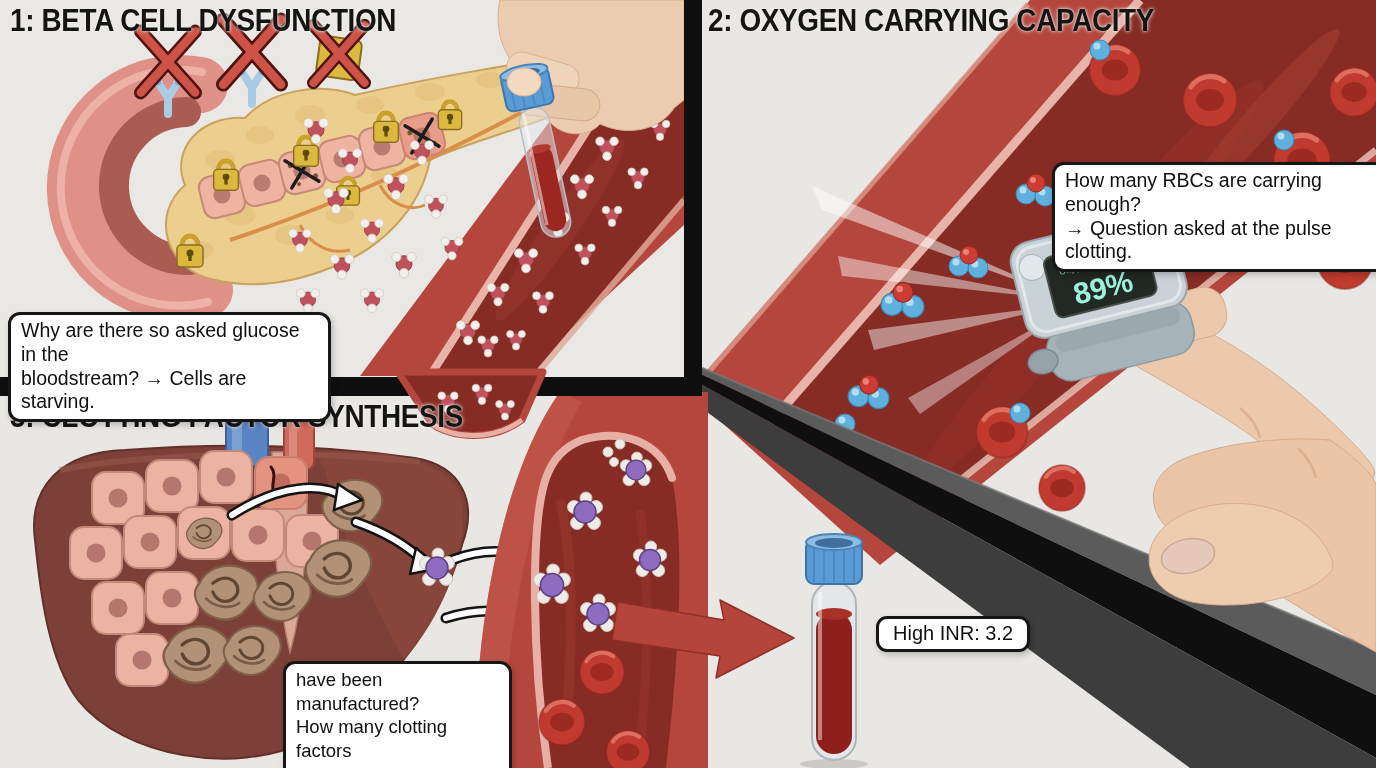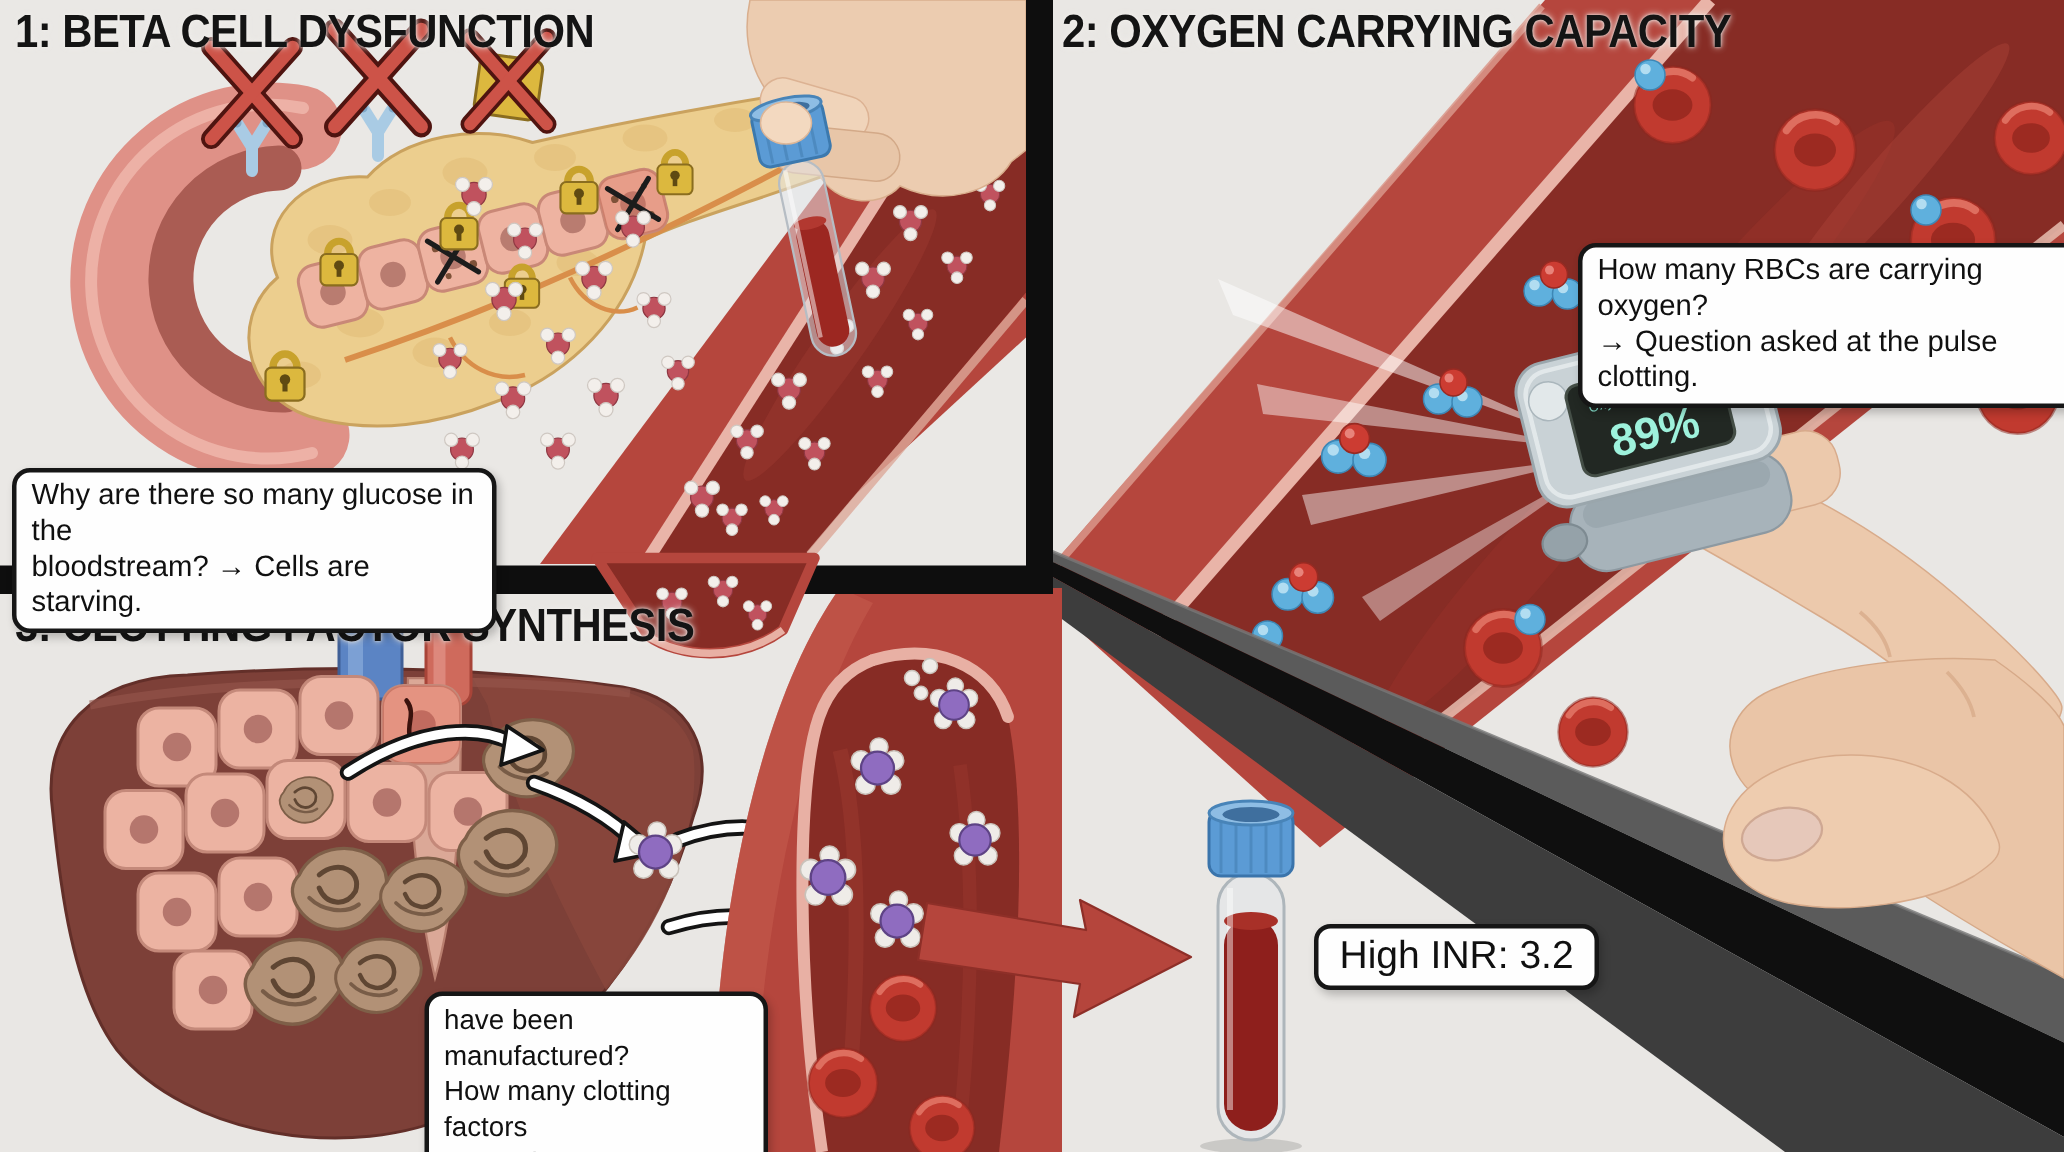"How many RBCs are carrying" div { text: oxygen -> enough }
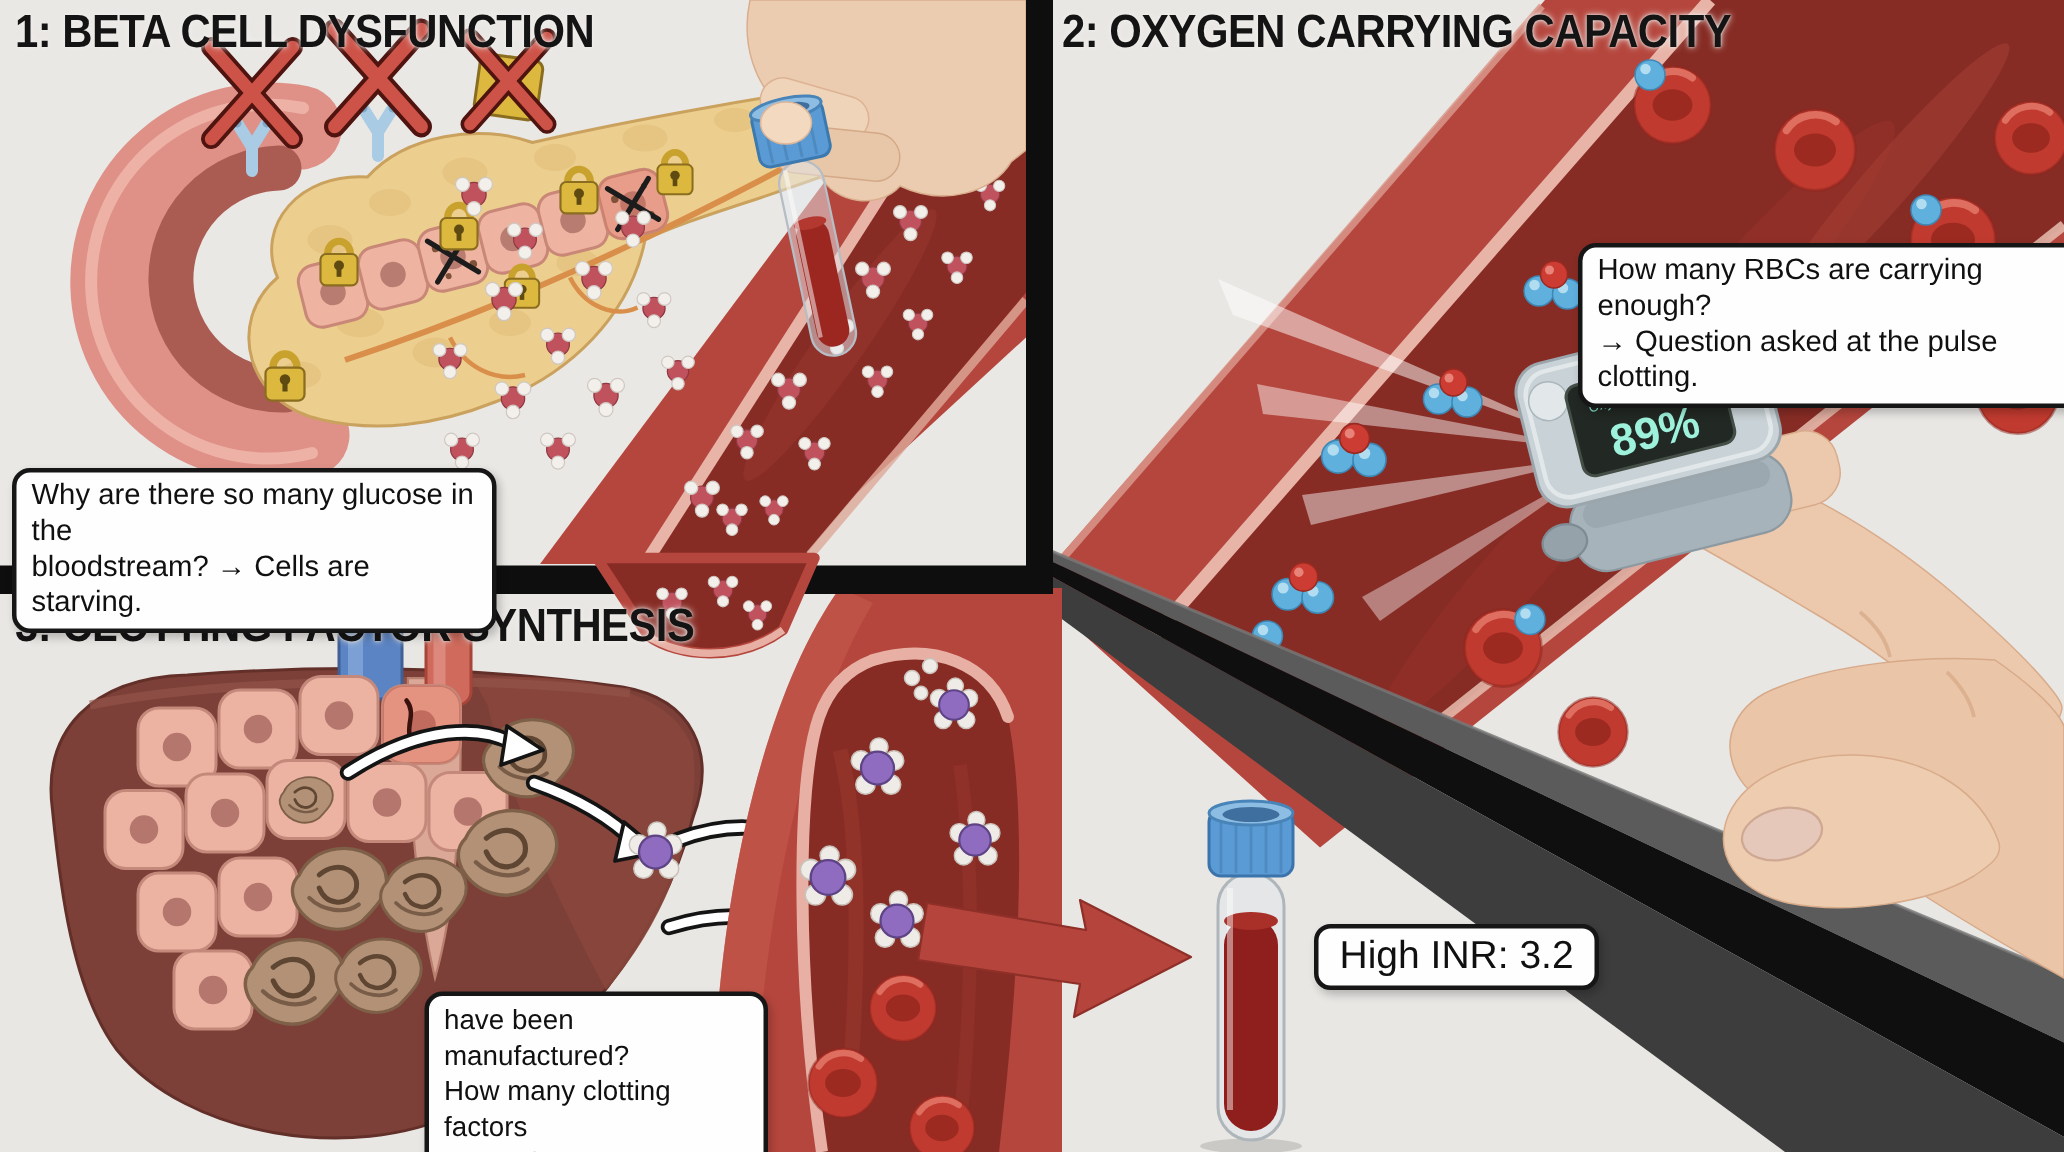"Why are there so many" div { text: many -> asked }
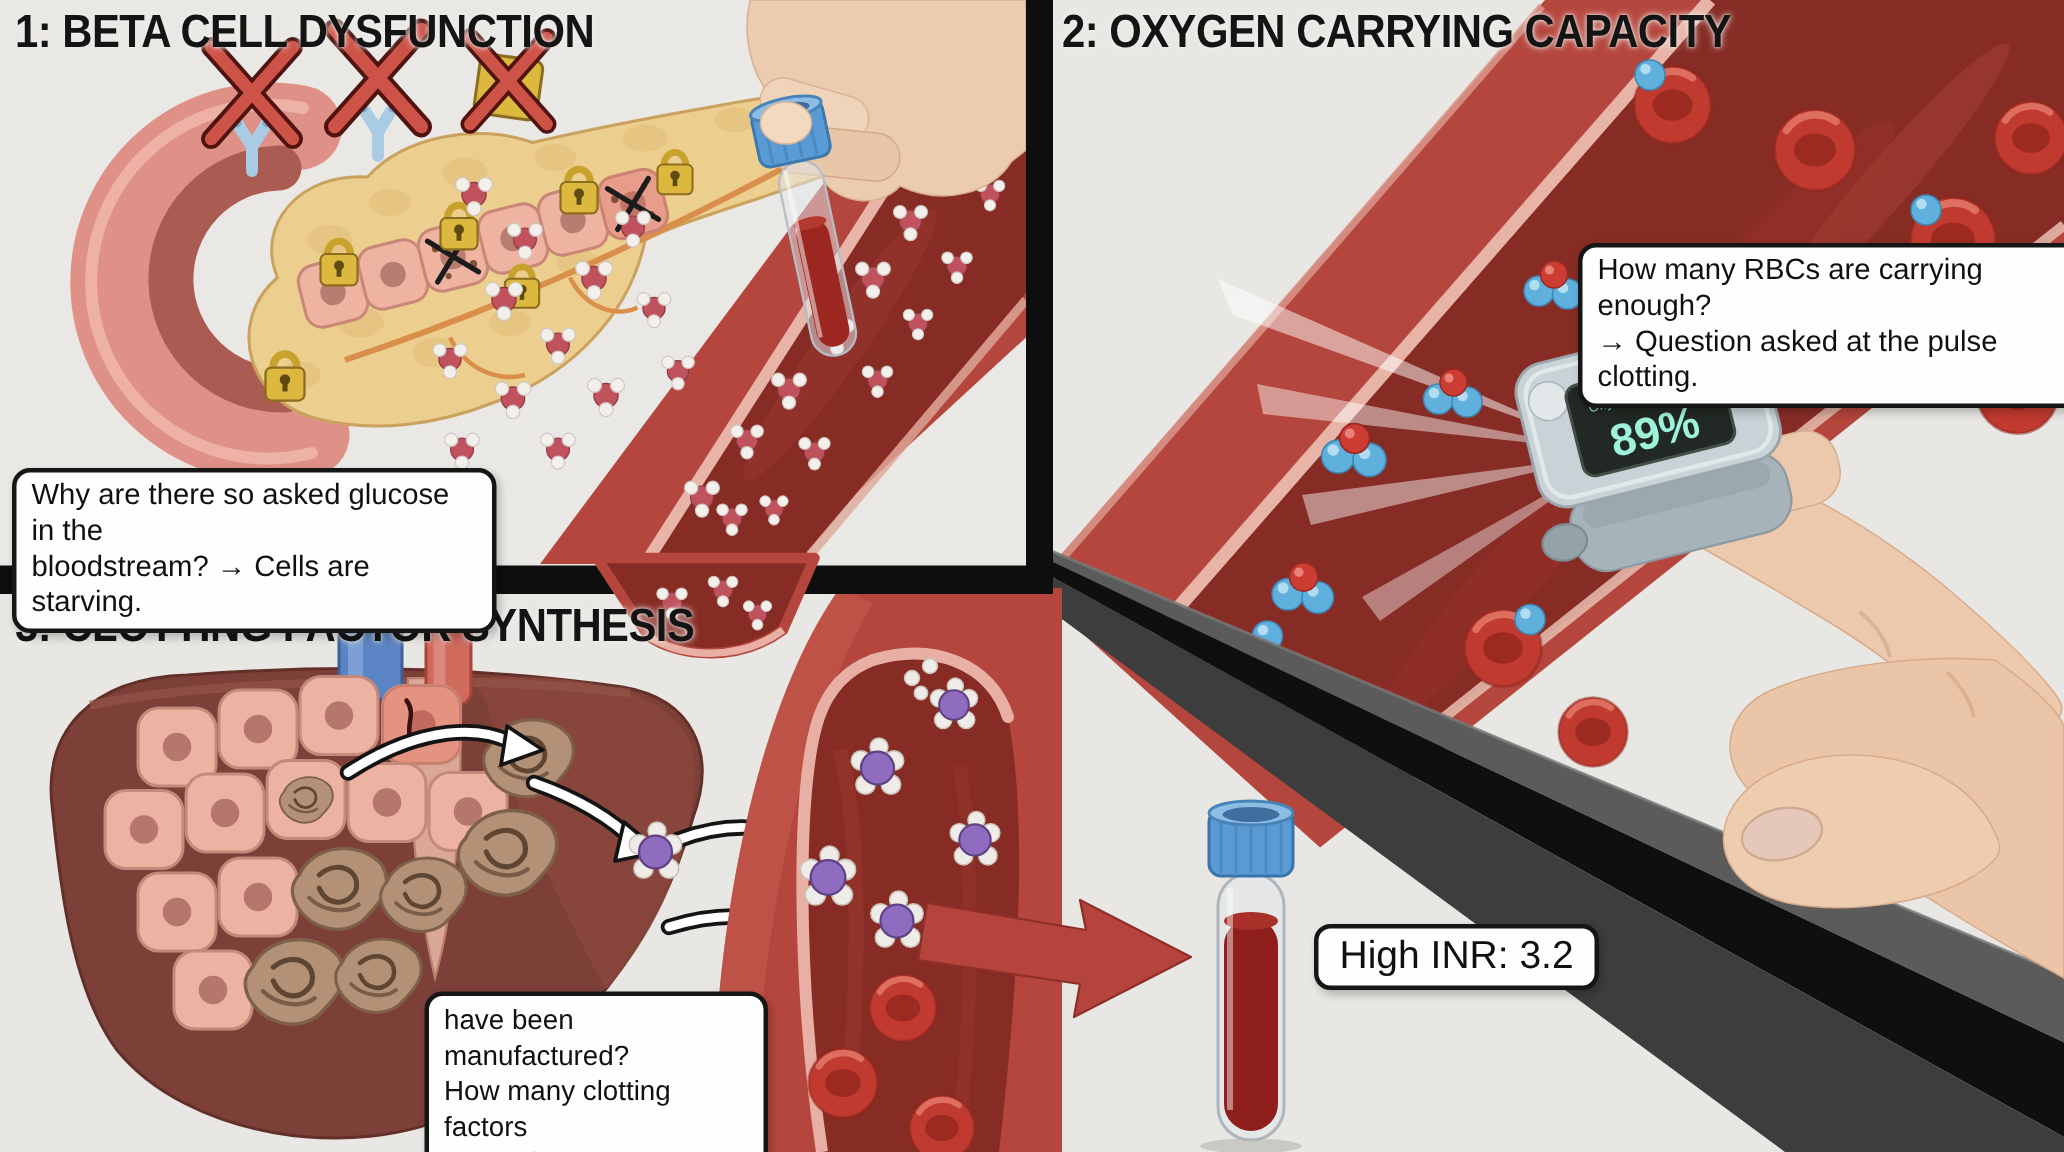"High INR: 3.2" .callout.inr { font-size: 26px -> 20px }
